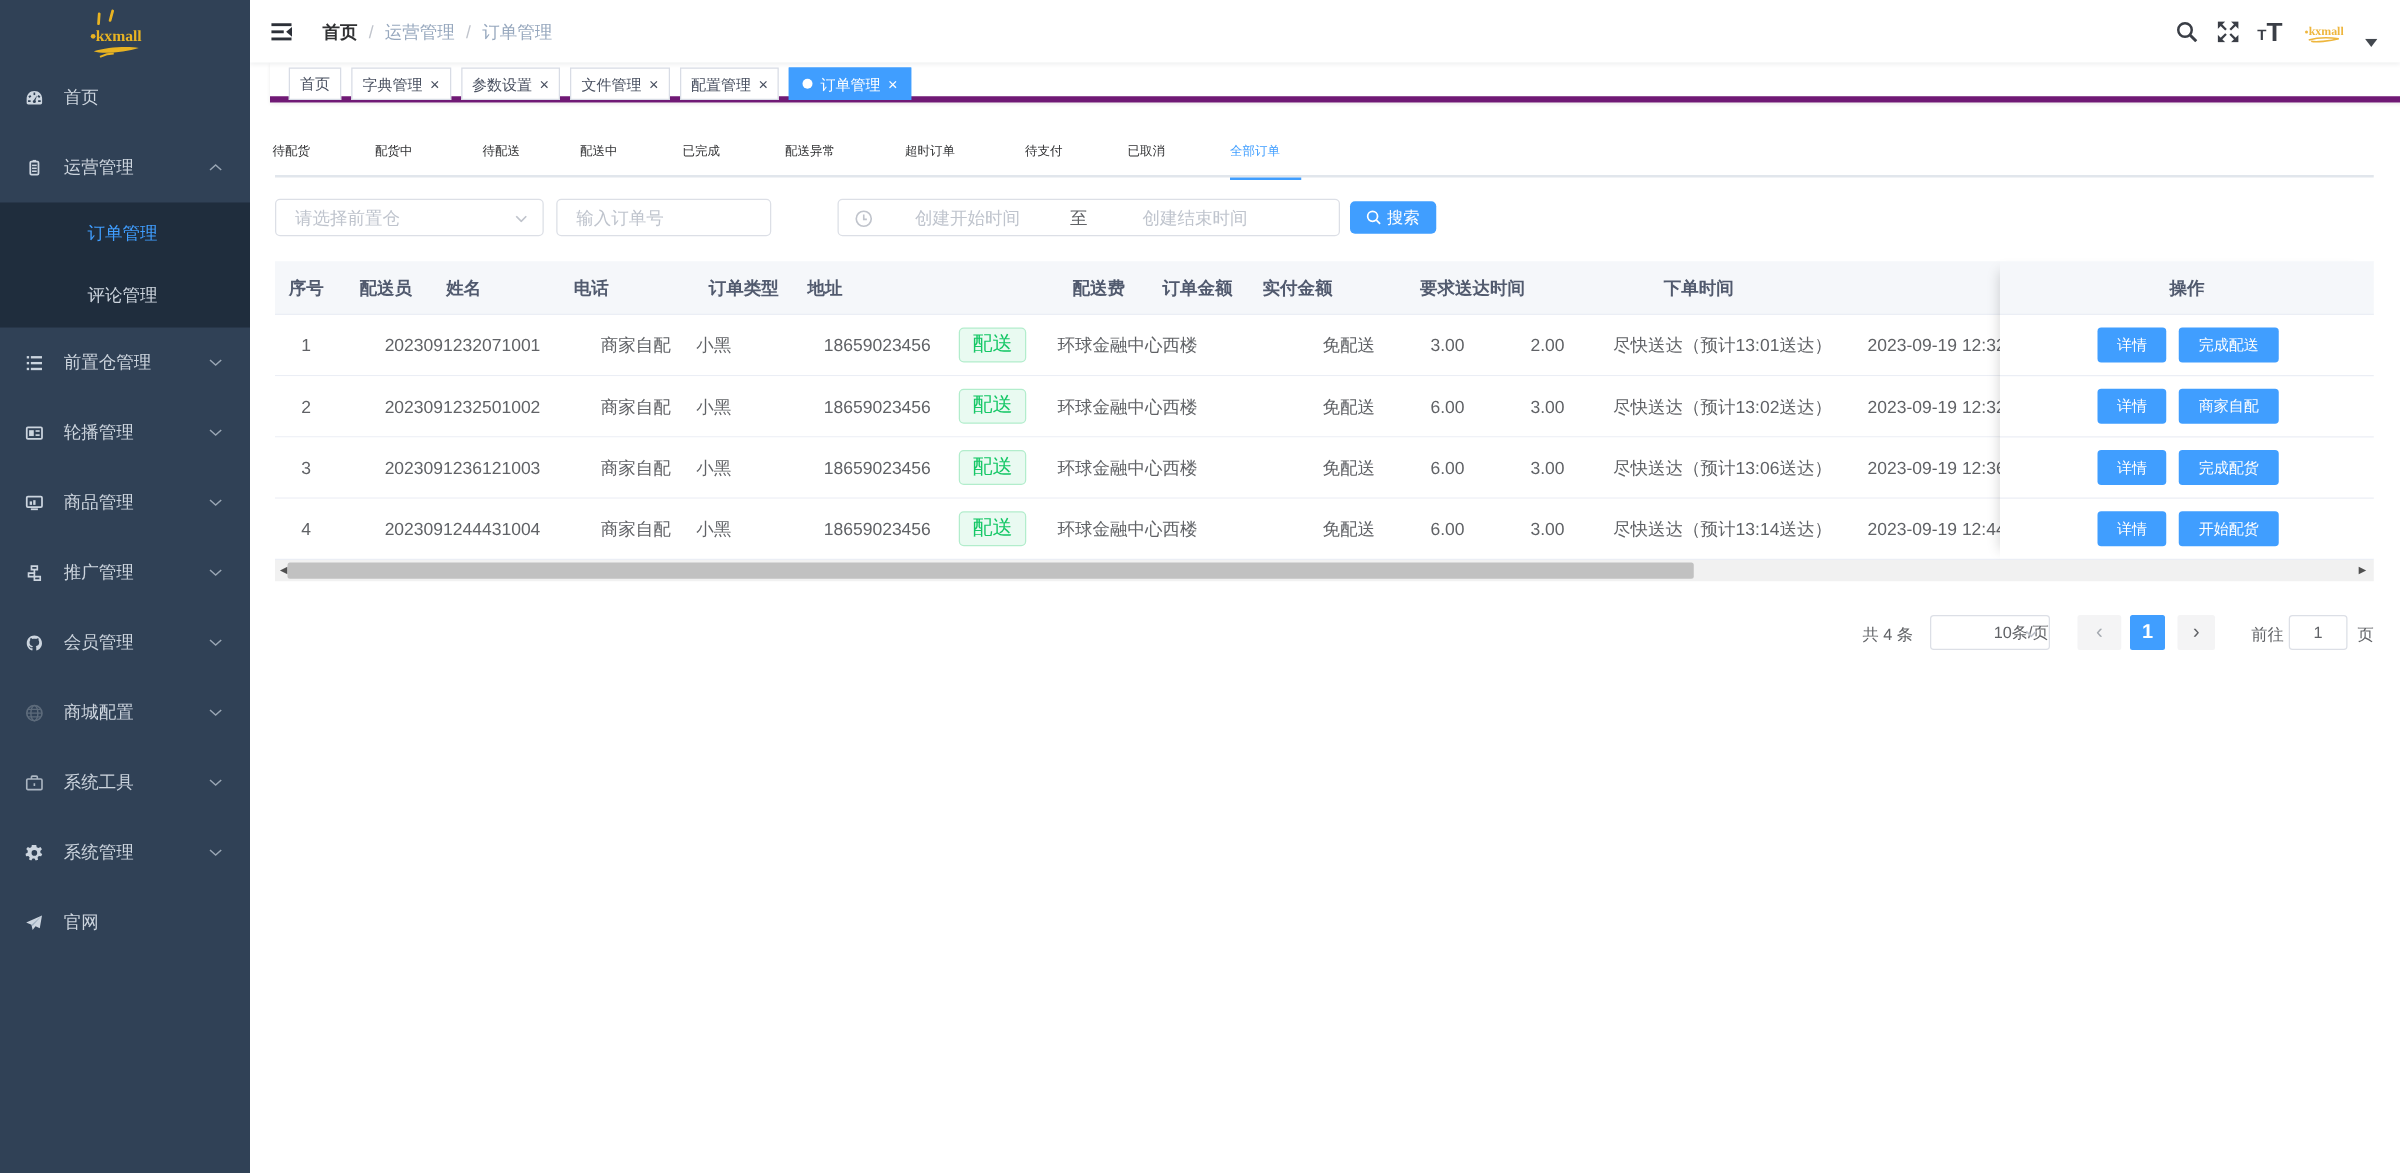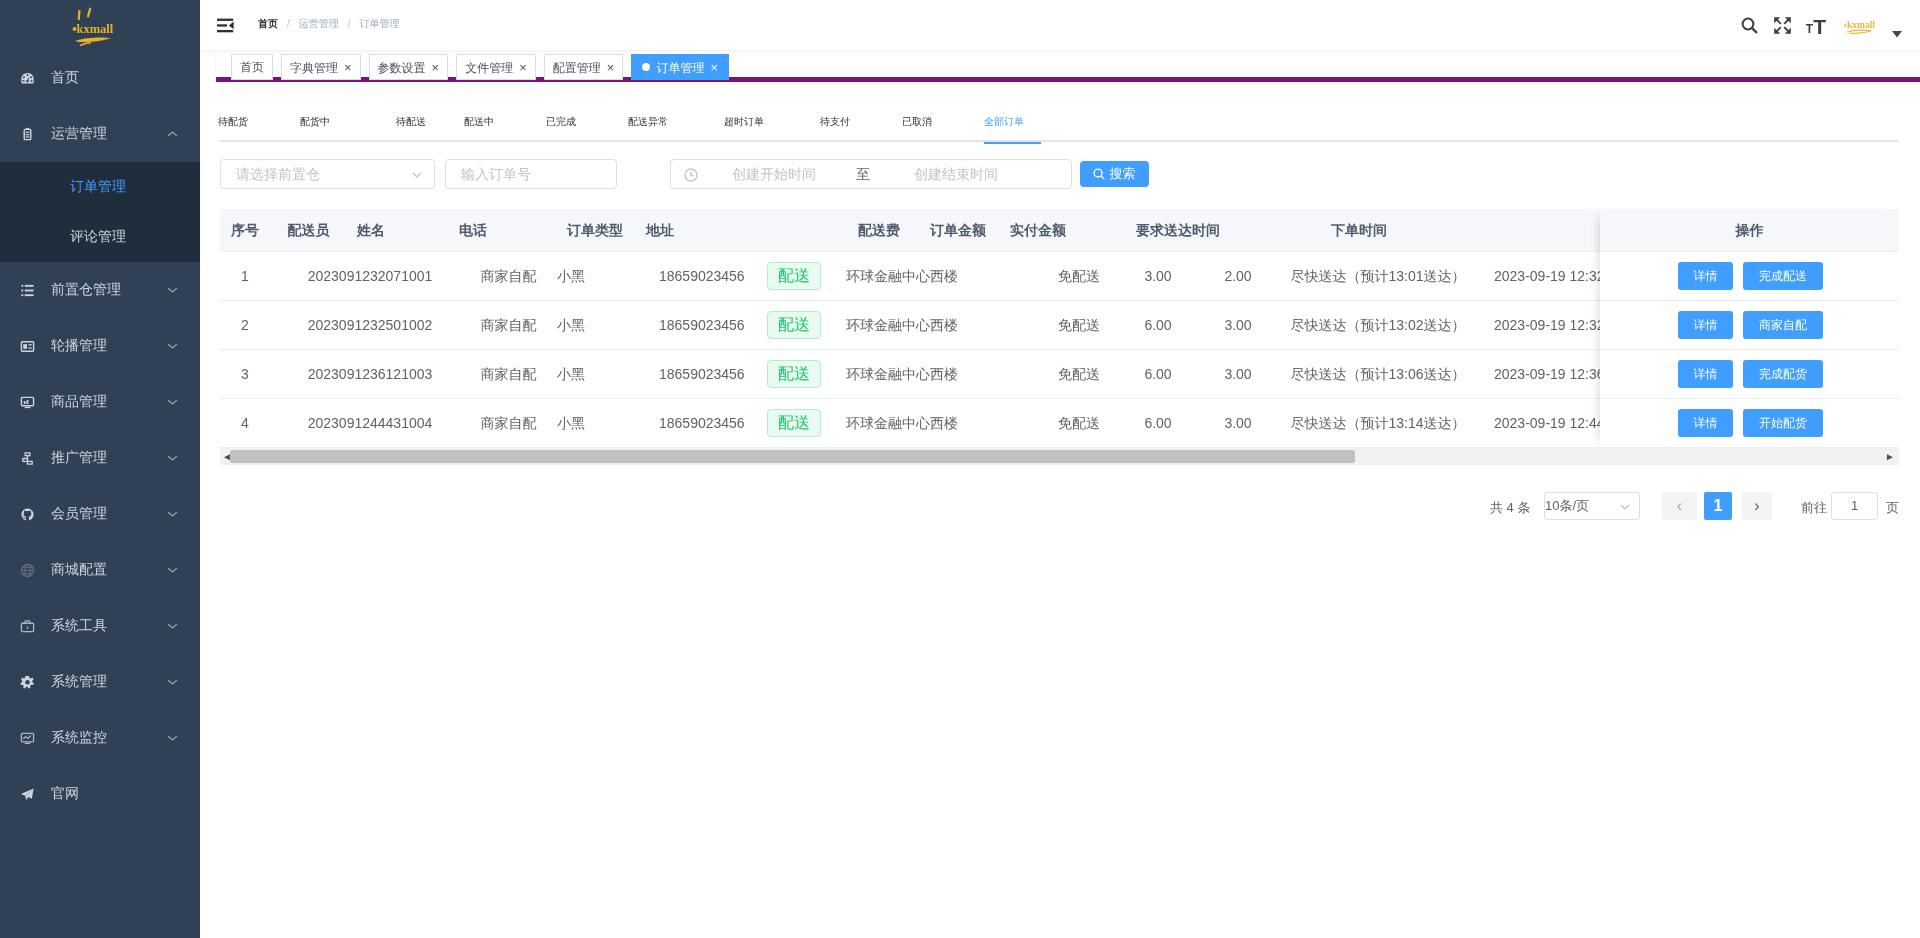"首页 / 运营管理 / 订单管理" .crumb { font-size: 10px -> 14px }
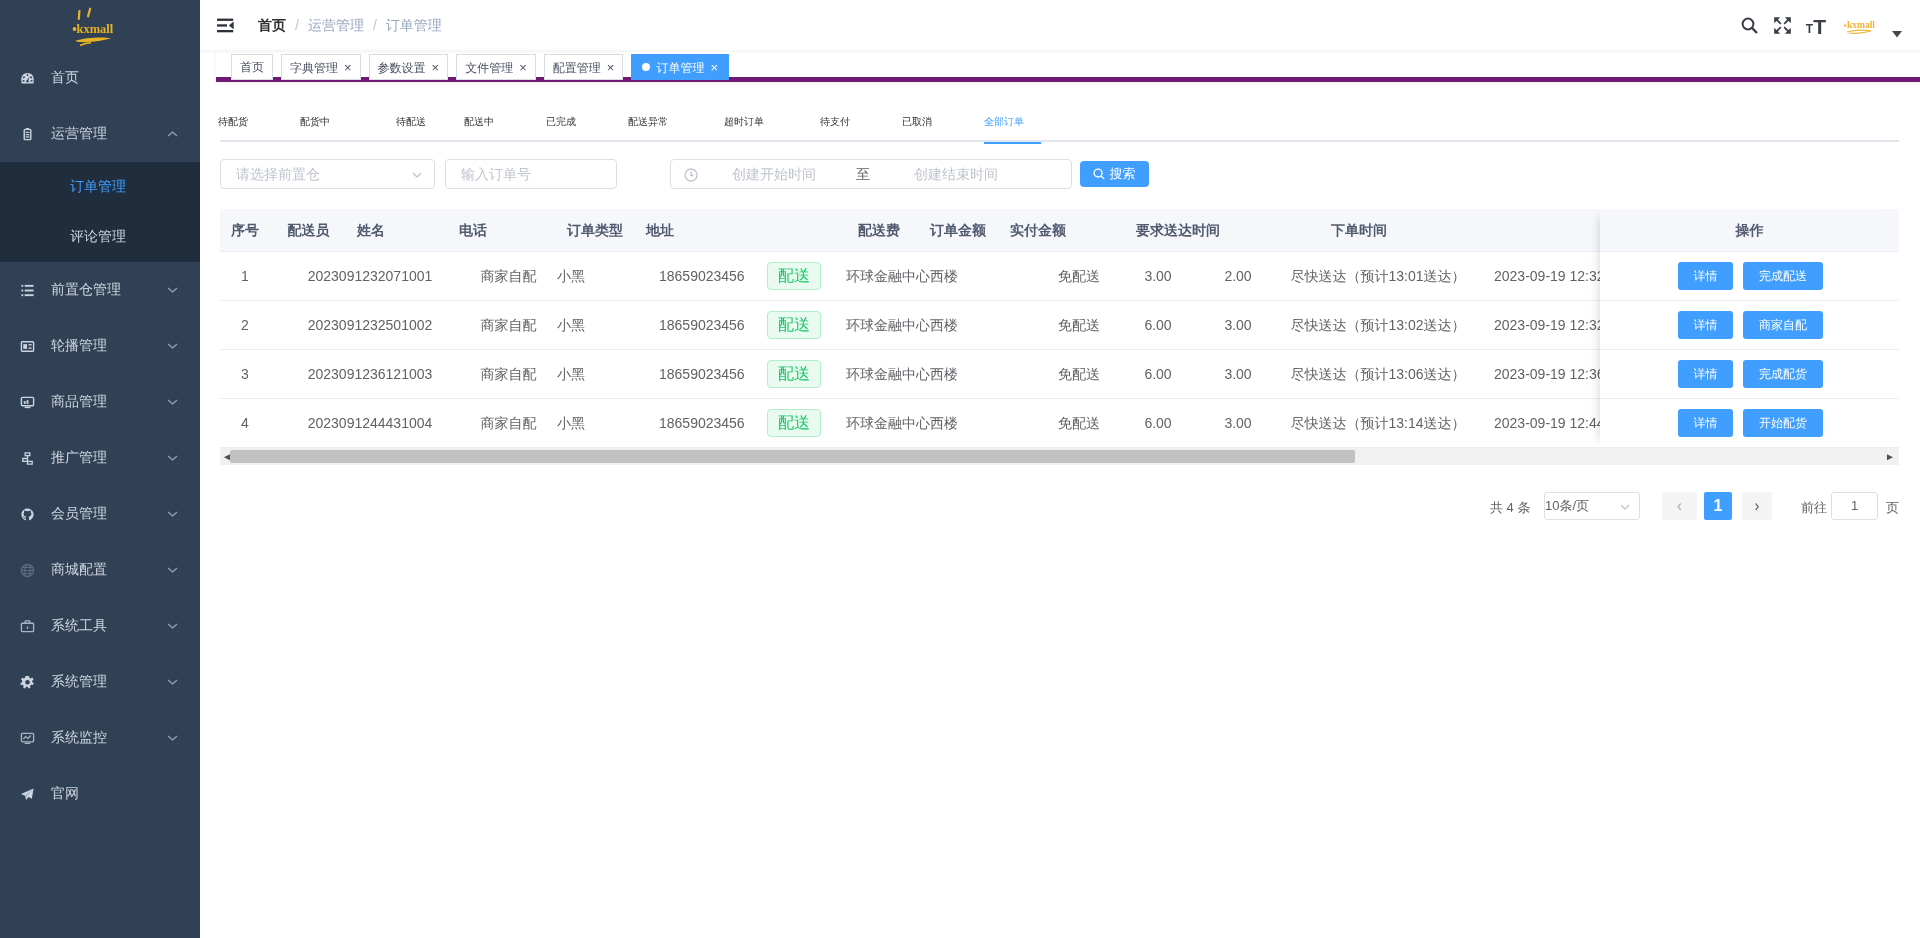"待配送" span.tabi { left: 176px -> 166px }
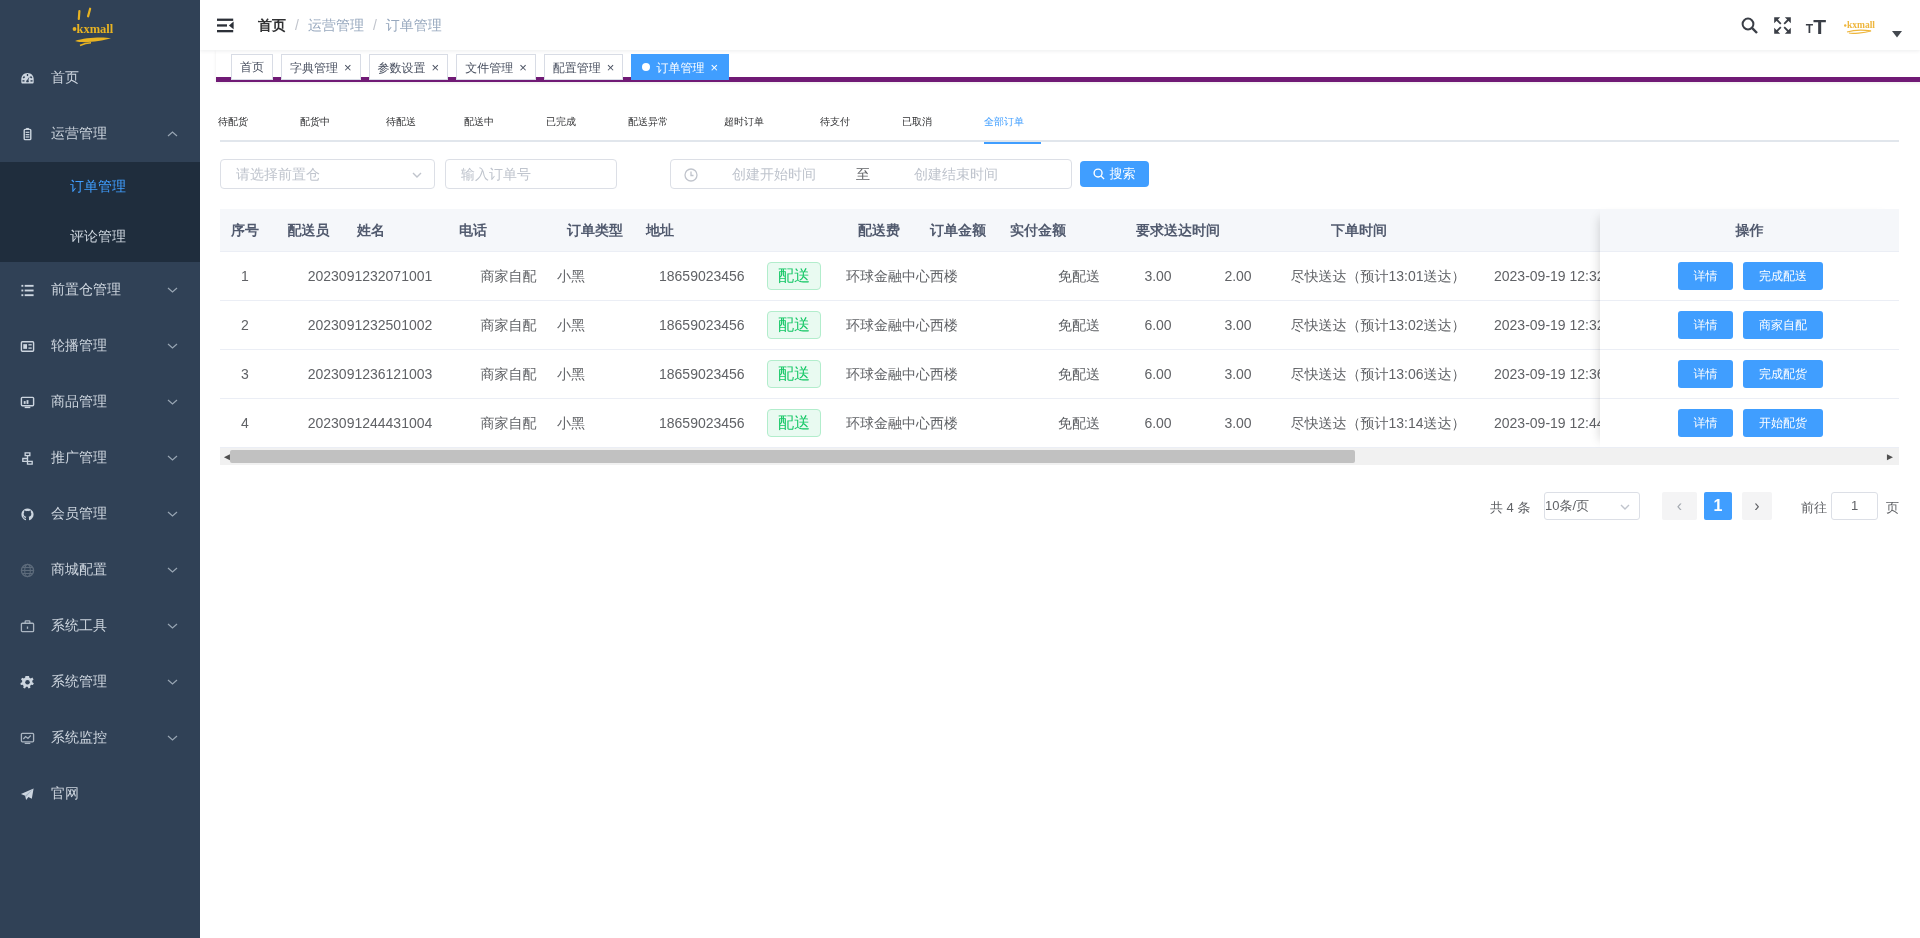"10条/页" div.pgsel { text-align: left -> right }
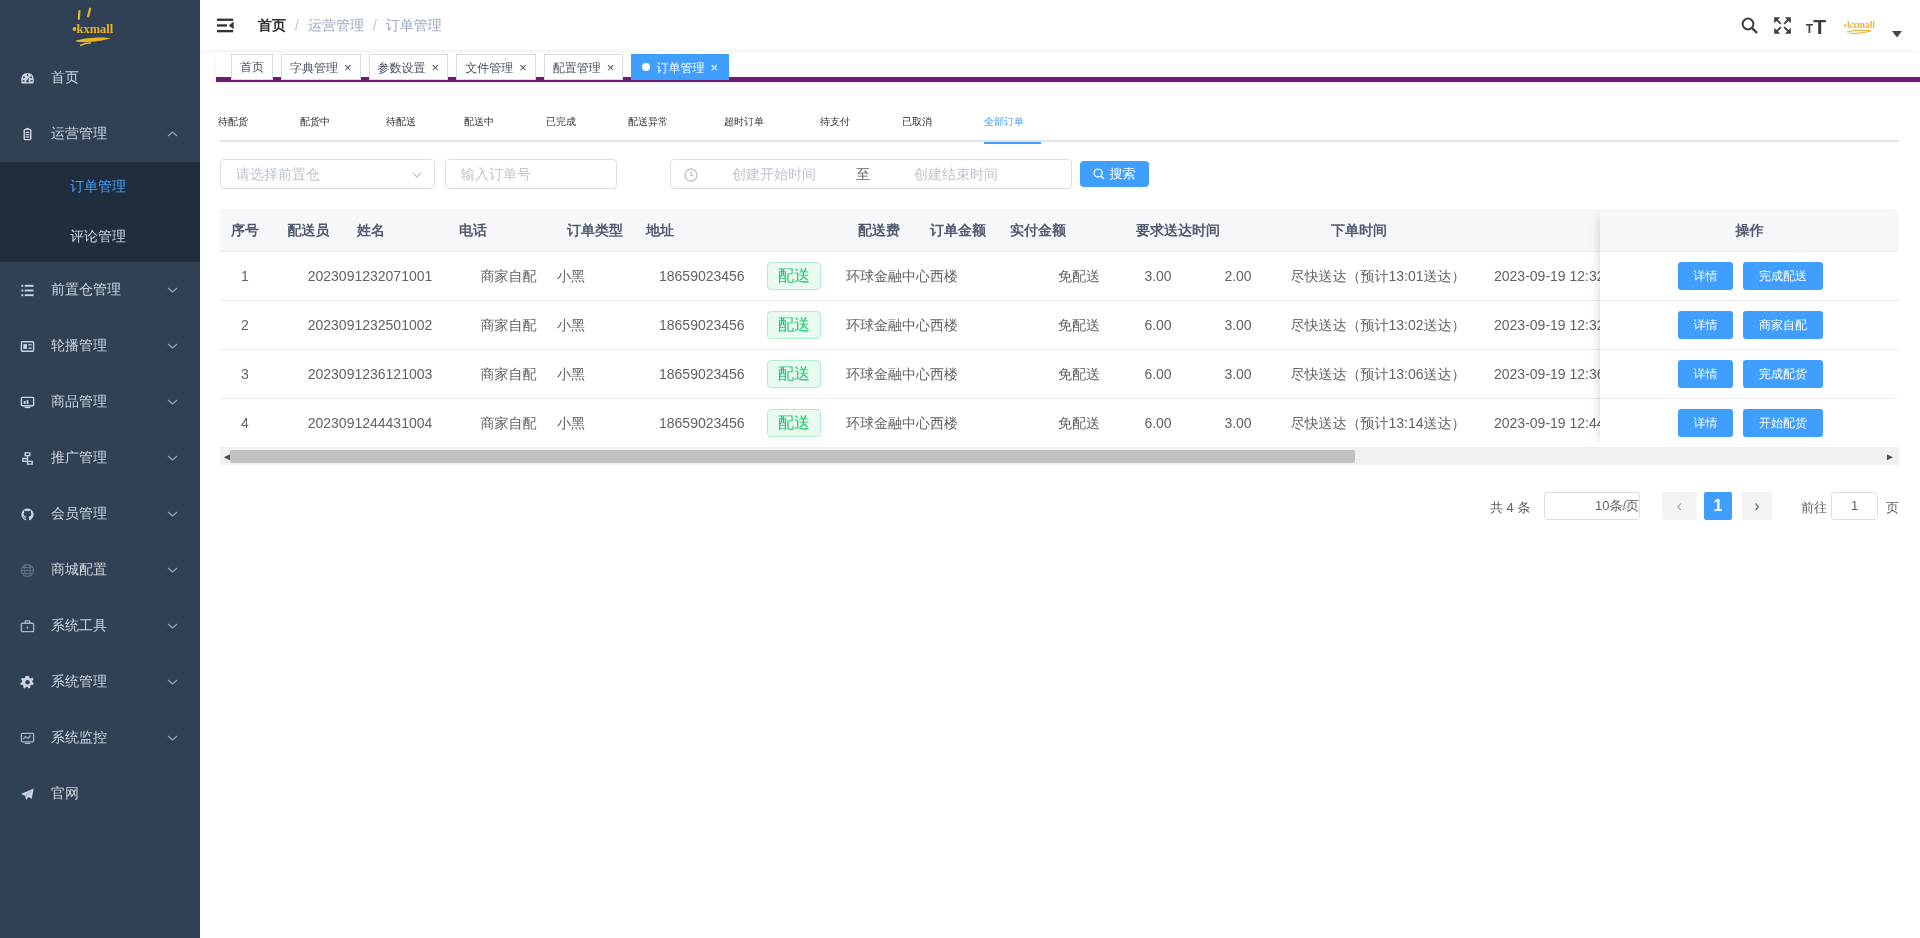"系统监控" div.mitem { html: <div><span><svg> <rect></rect> <polyline></polyline> <rect></rect> </svg></span>系统监控<svg> <polyline></polyline> </svg></div> -> none }
